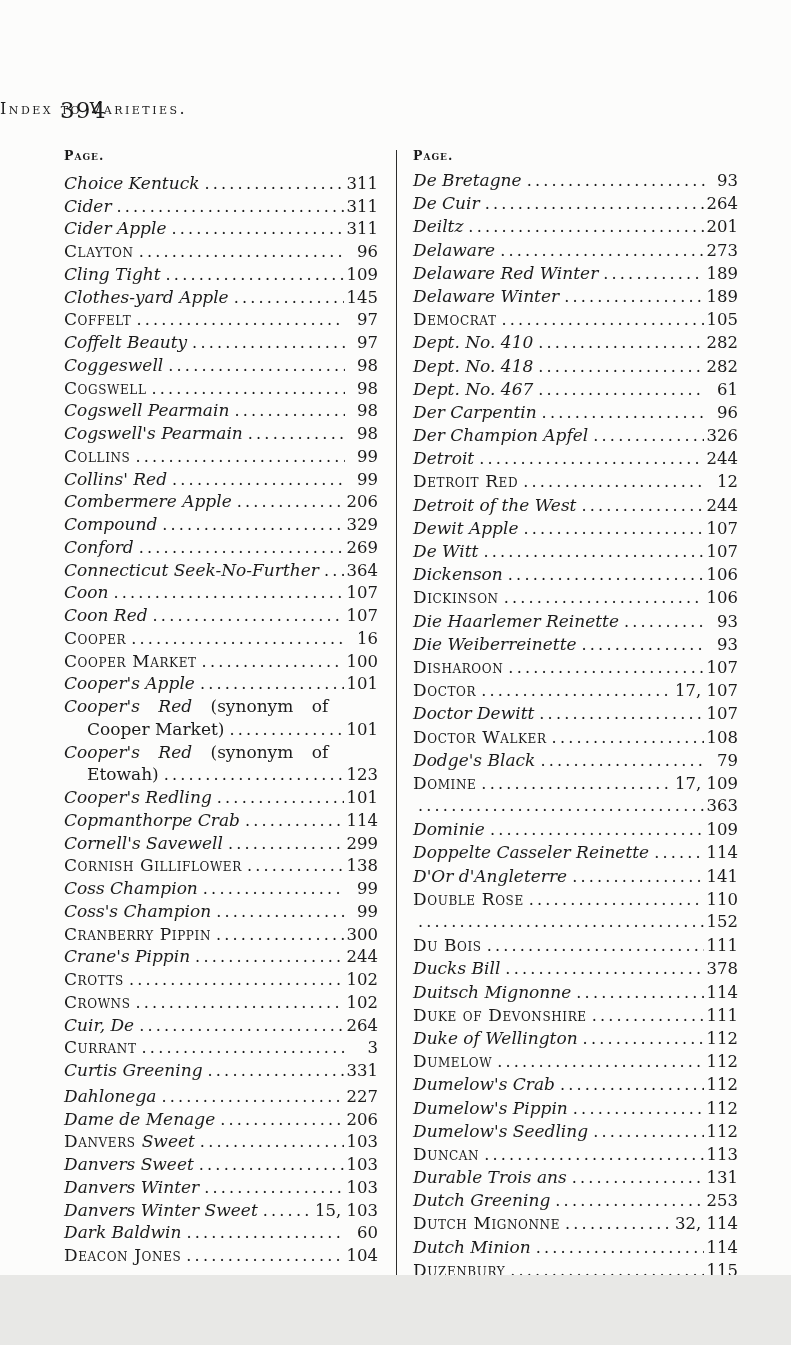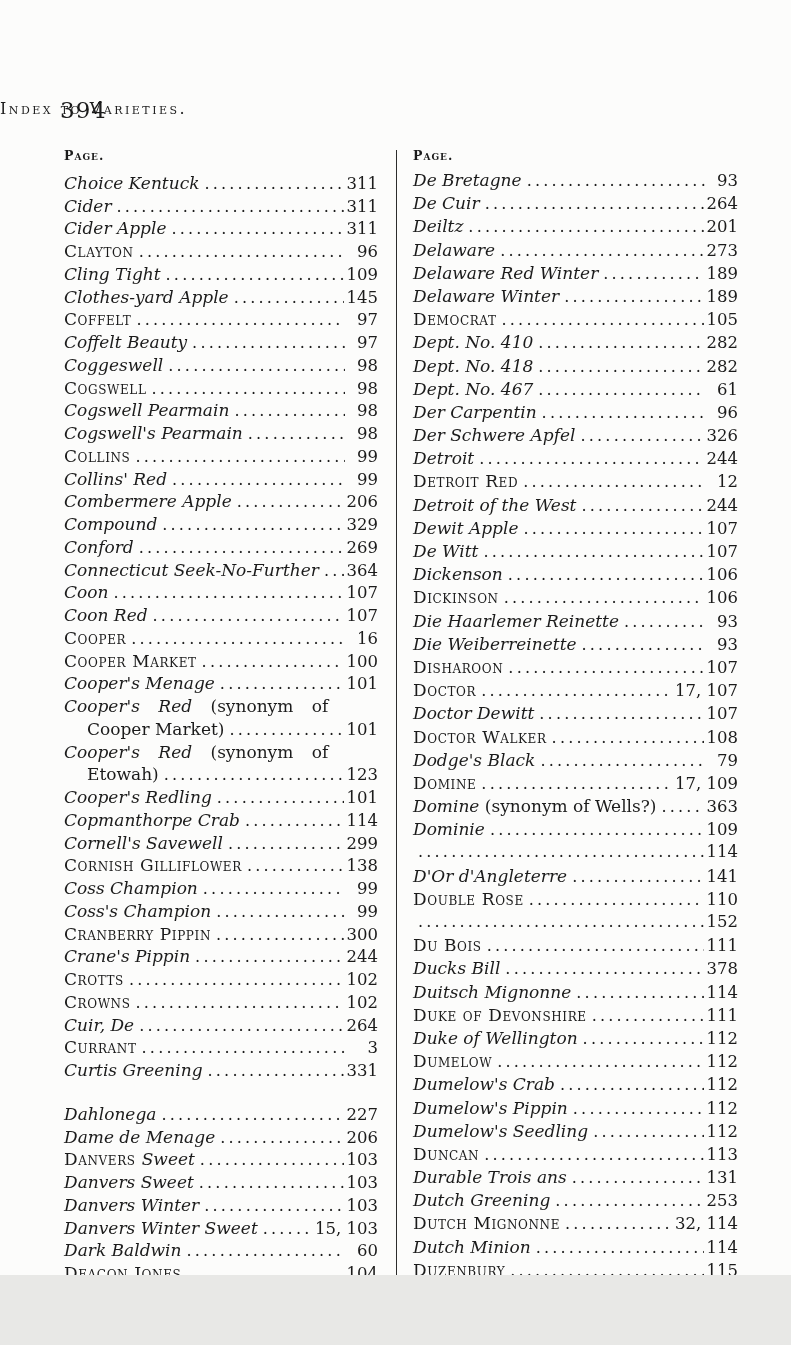"Der Schwere Apfel" span.it { text: Schwere -> Champion }
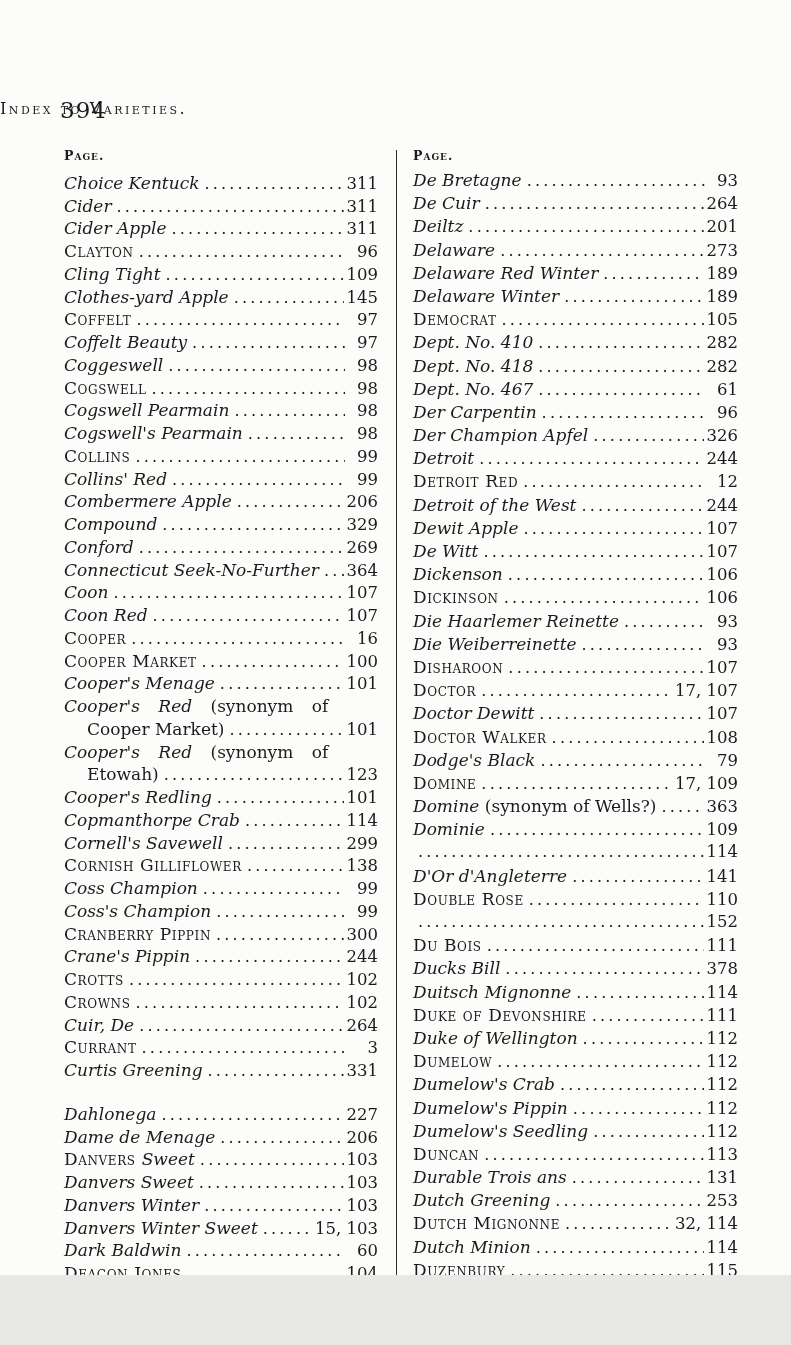"Cooper's Menage" span.it { text: Menage -> Apple }
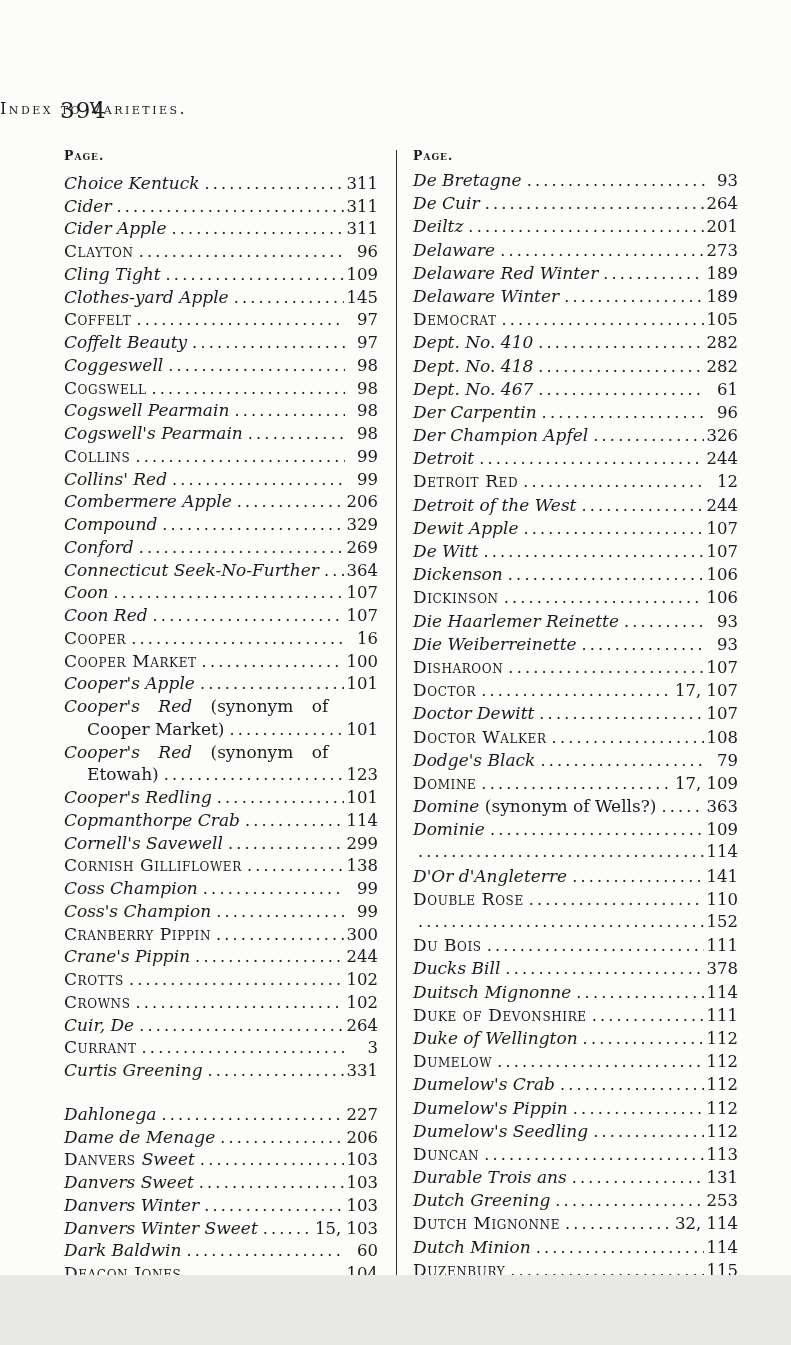"Domine (synonym of Wells?)" span.name { html: <span><span>Domine</span><span> (synonym of Wells?)</span></span> -> none }
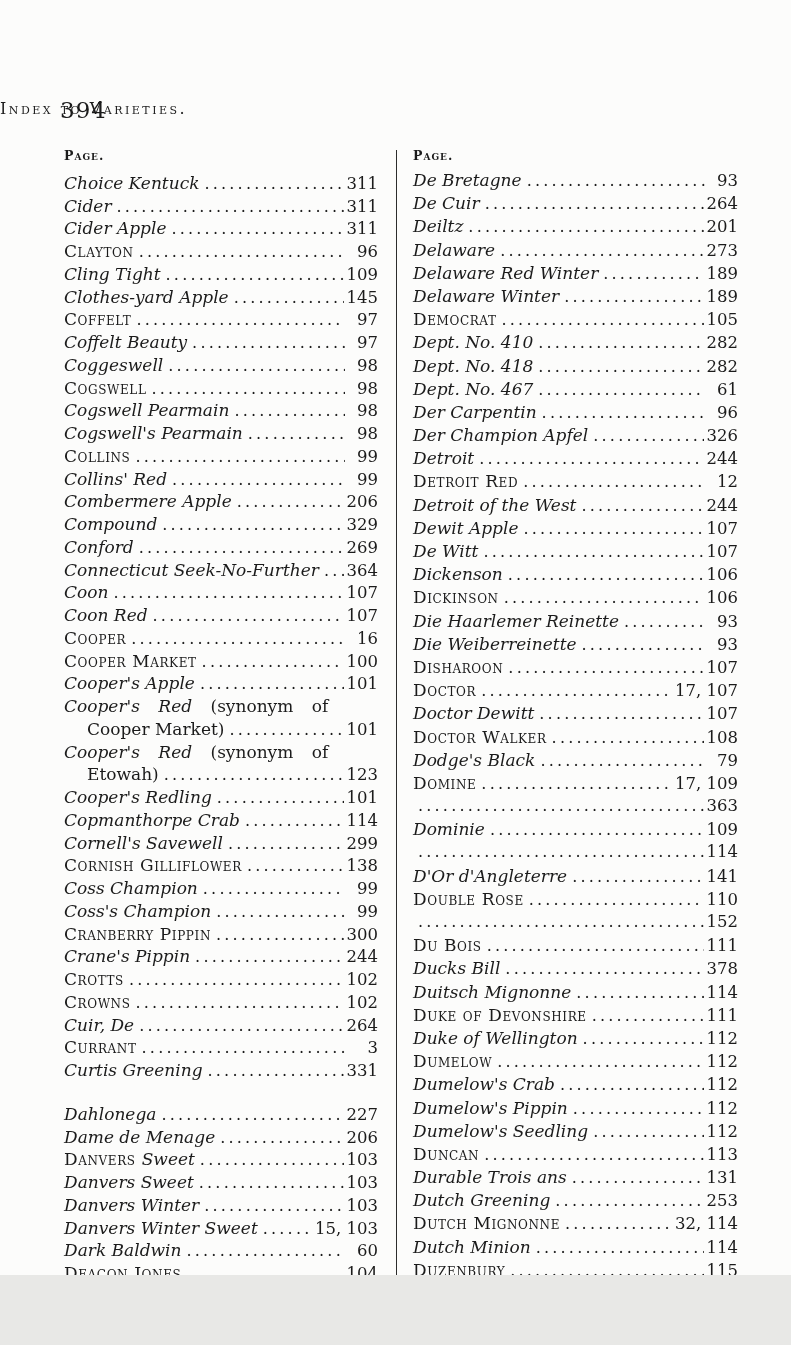"Doppelte Casseler Reinette" span.name { html: none -> <span><span>Doppelte Casseler Reinette</span></span> }
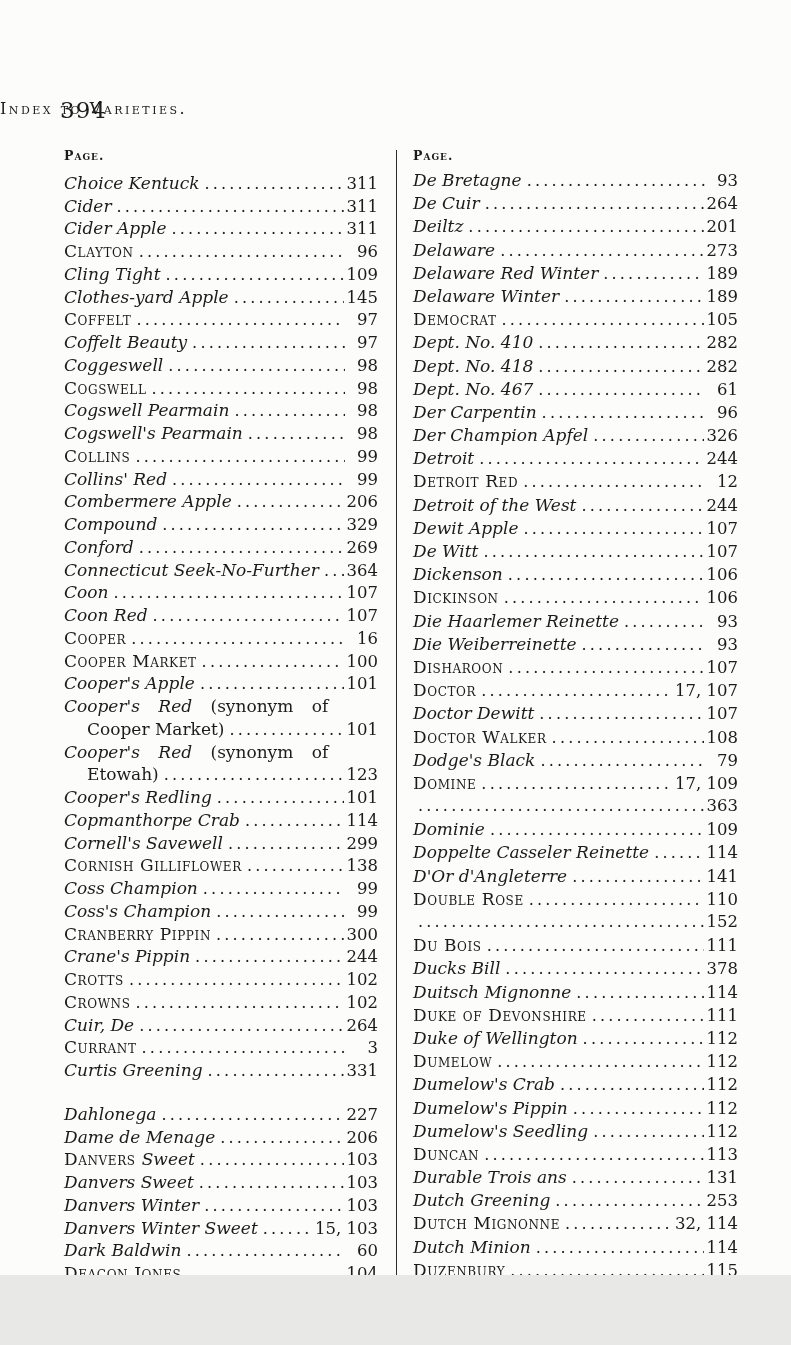"Dahlonega" .row.gap { margin-top: 21px -> 3px }
